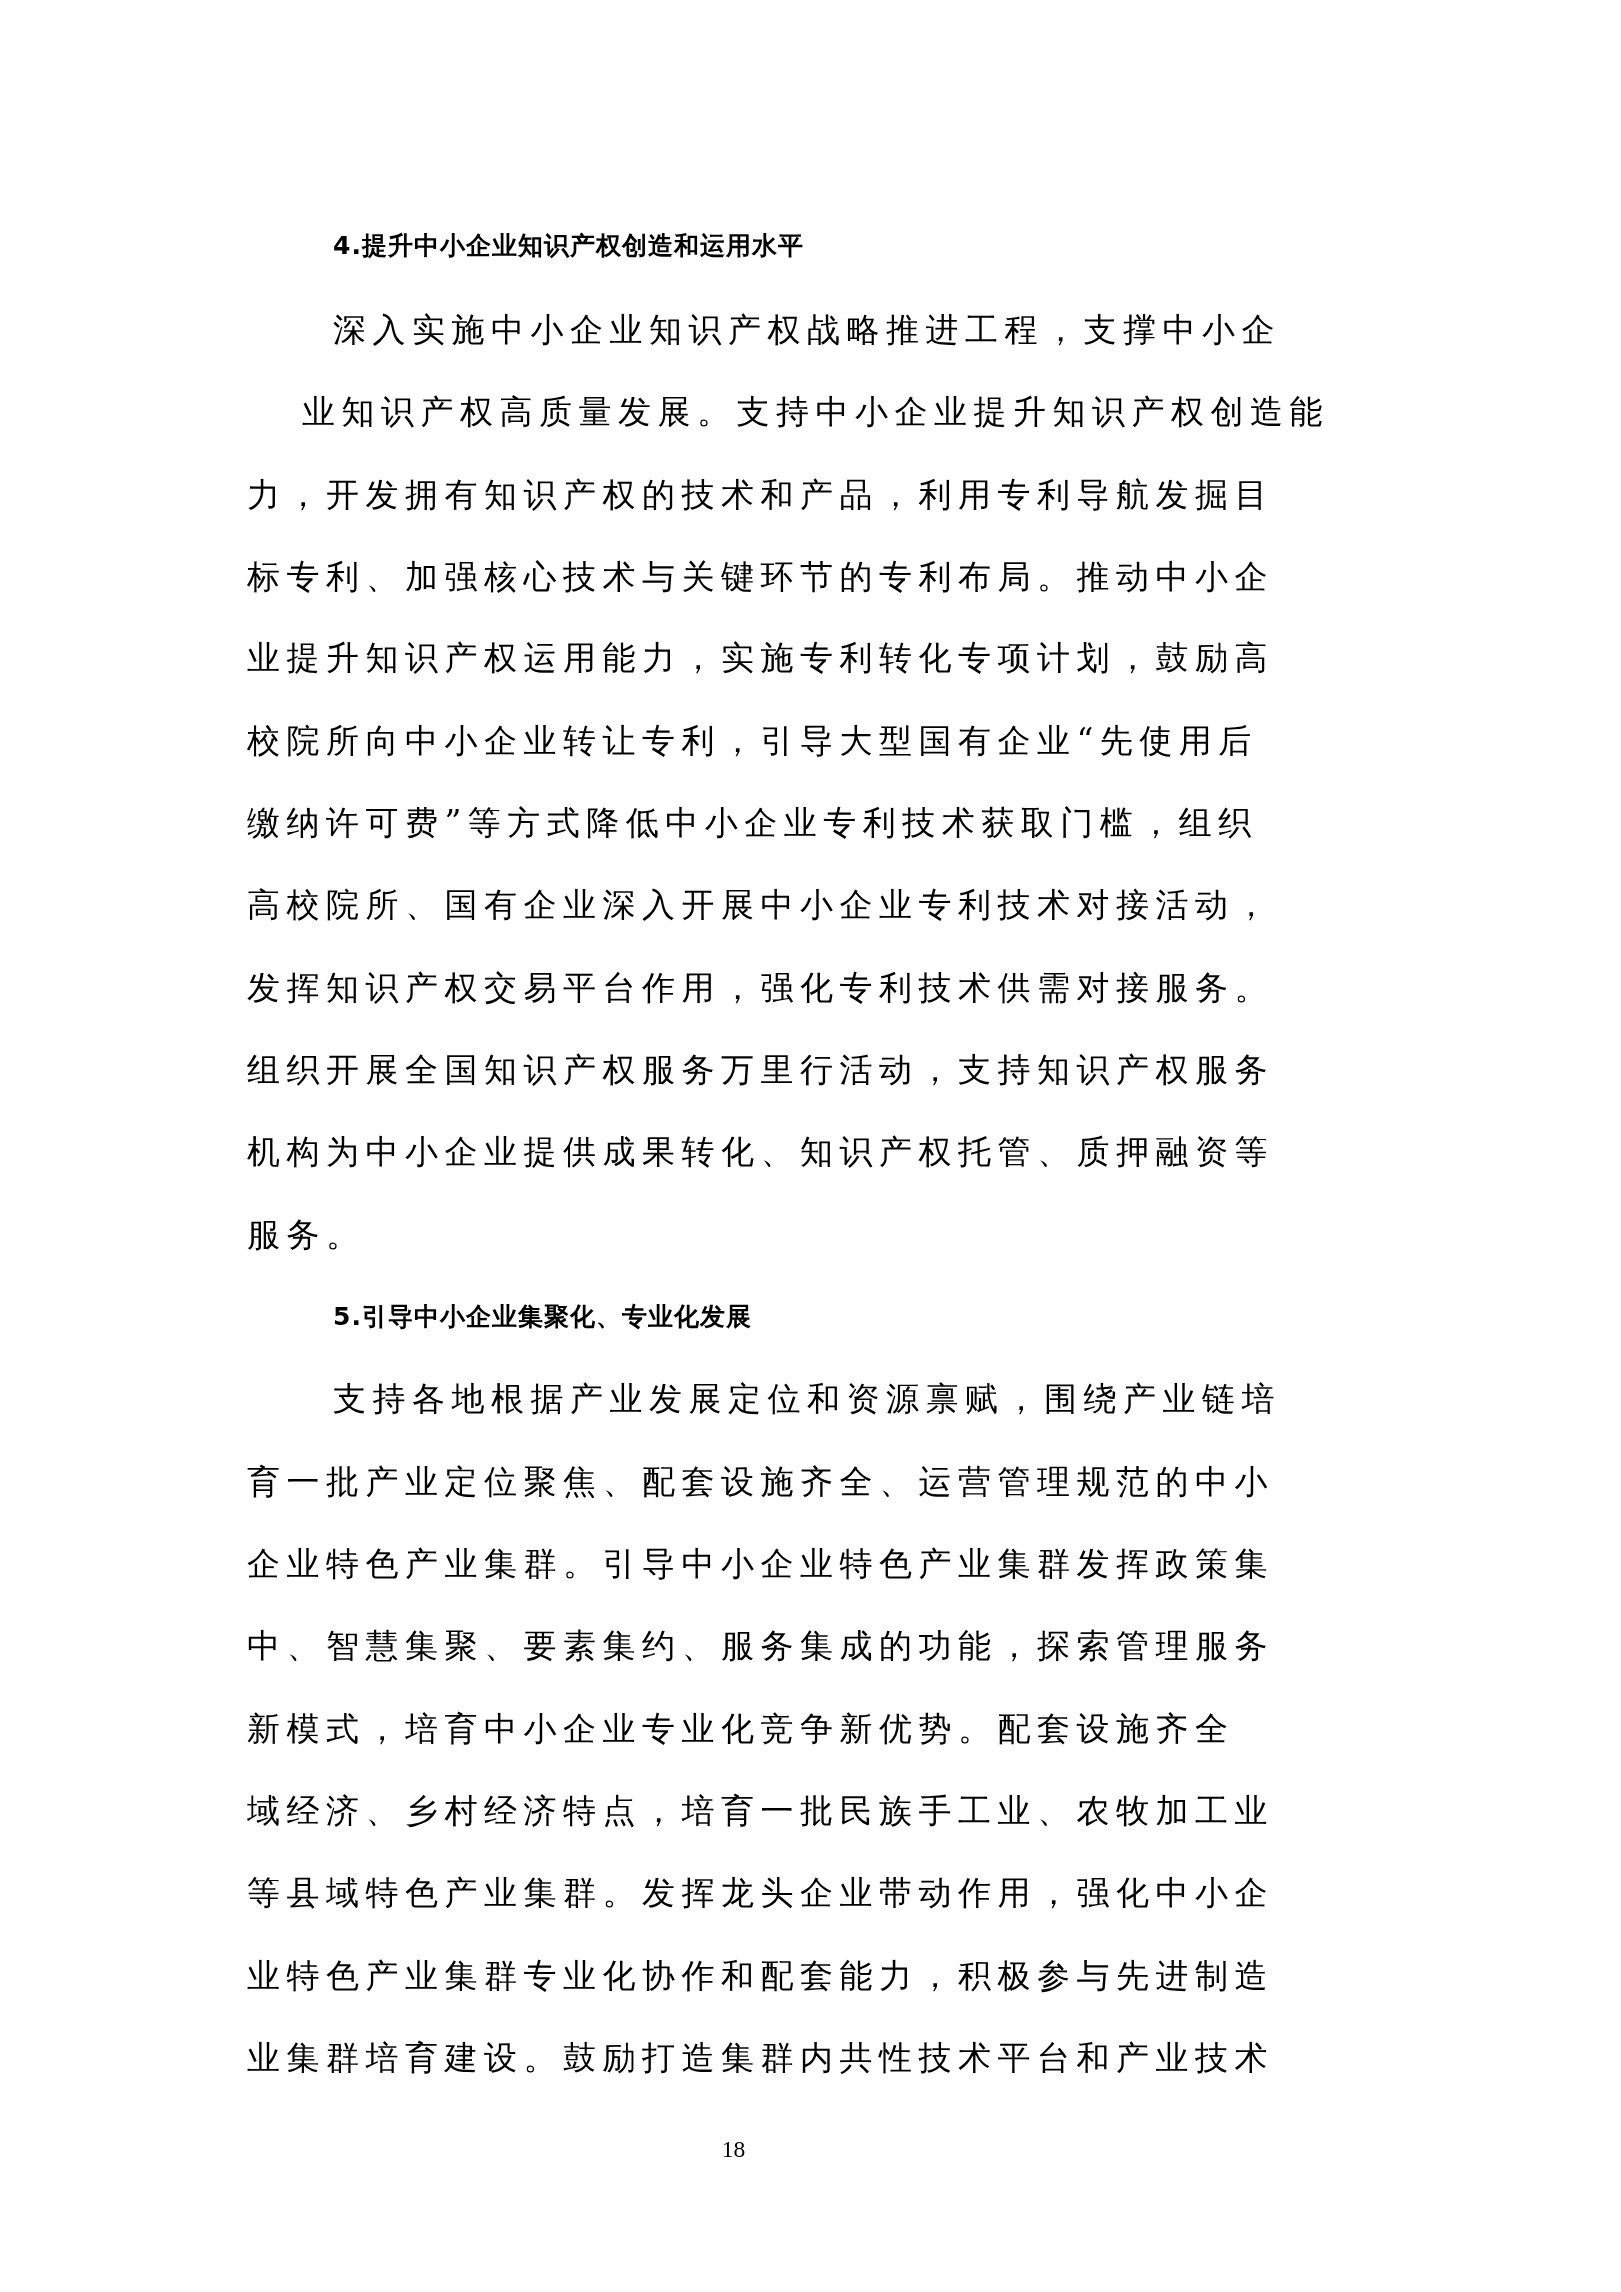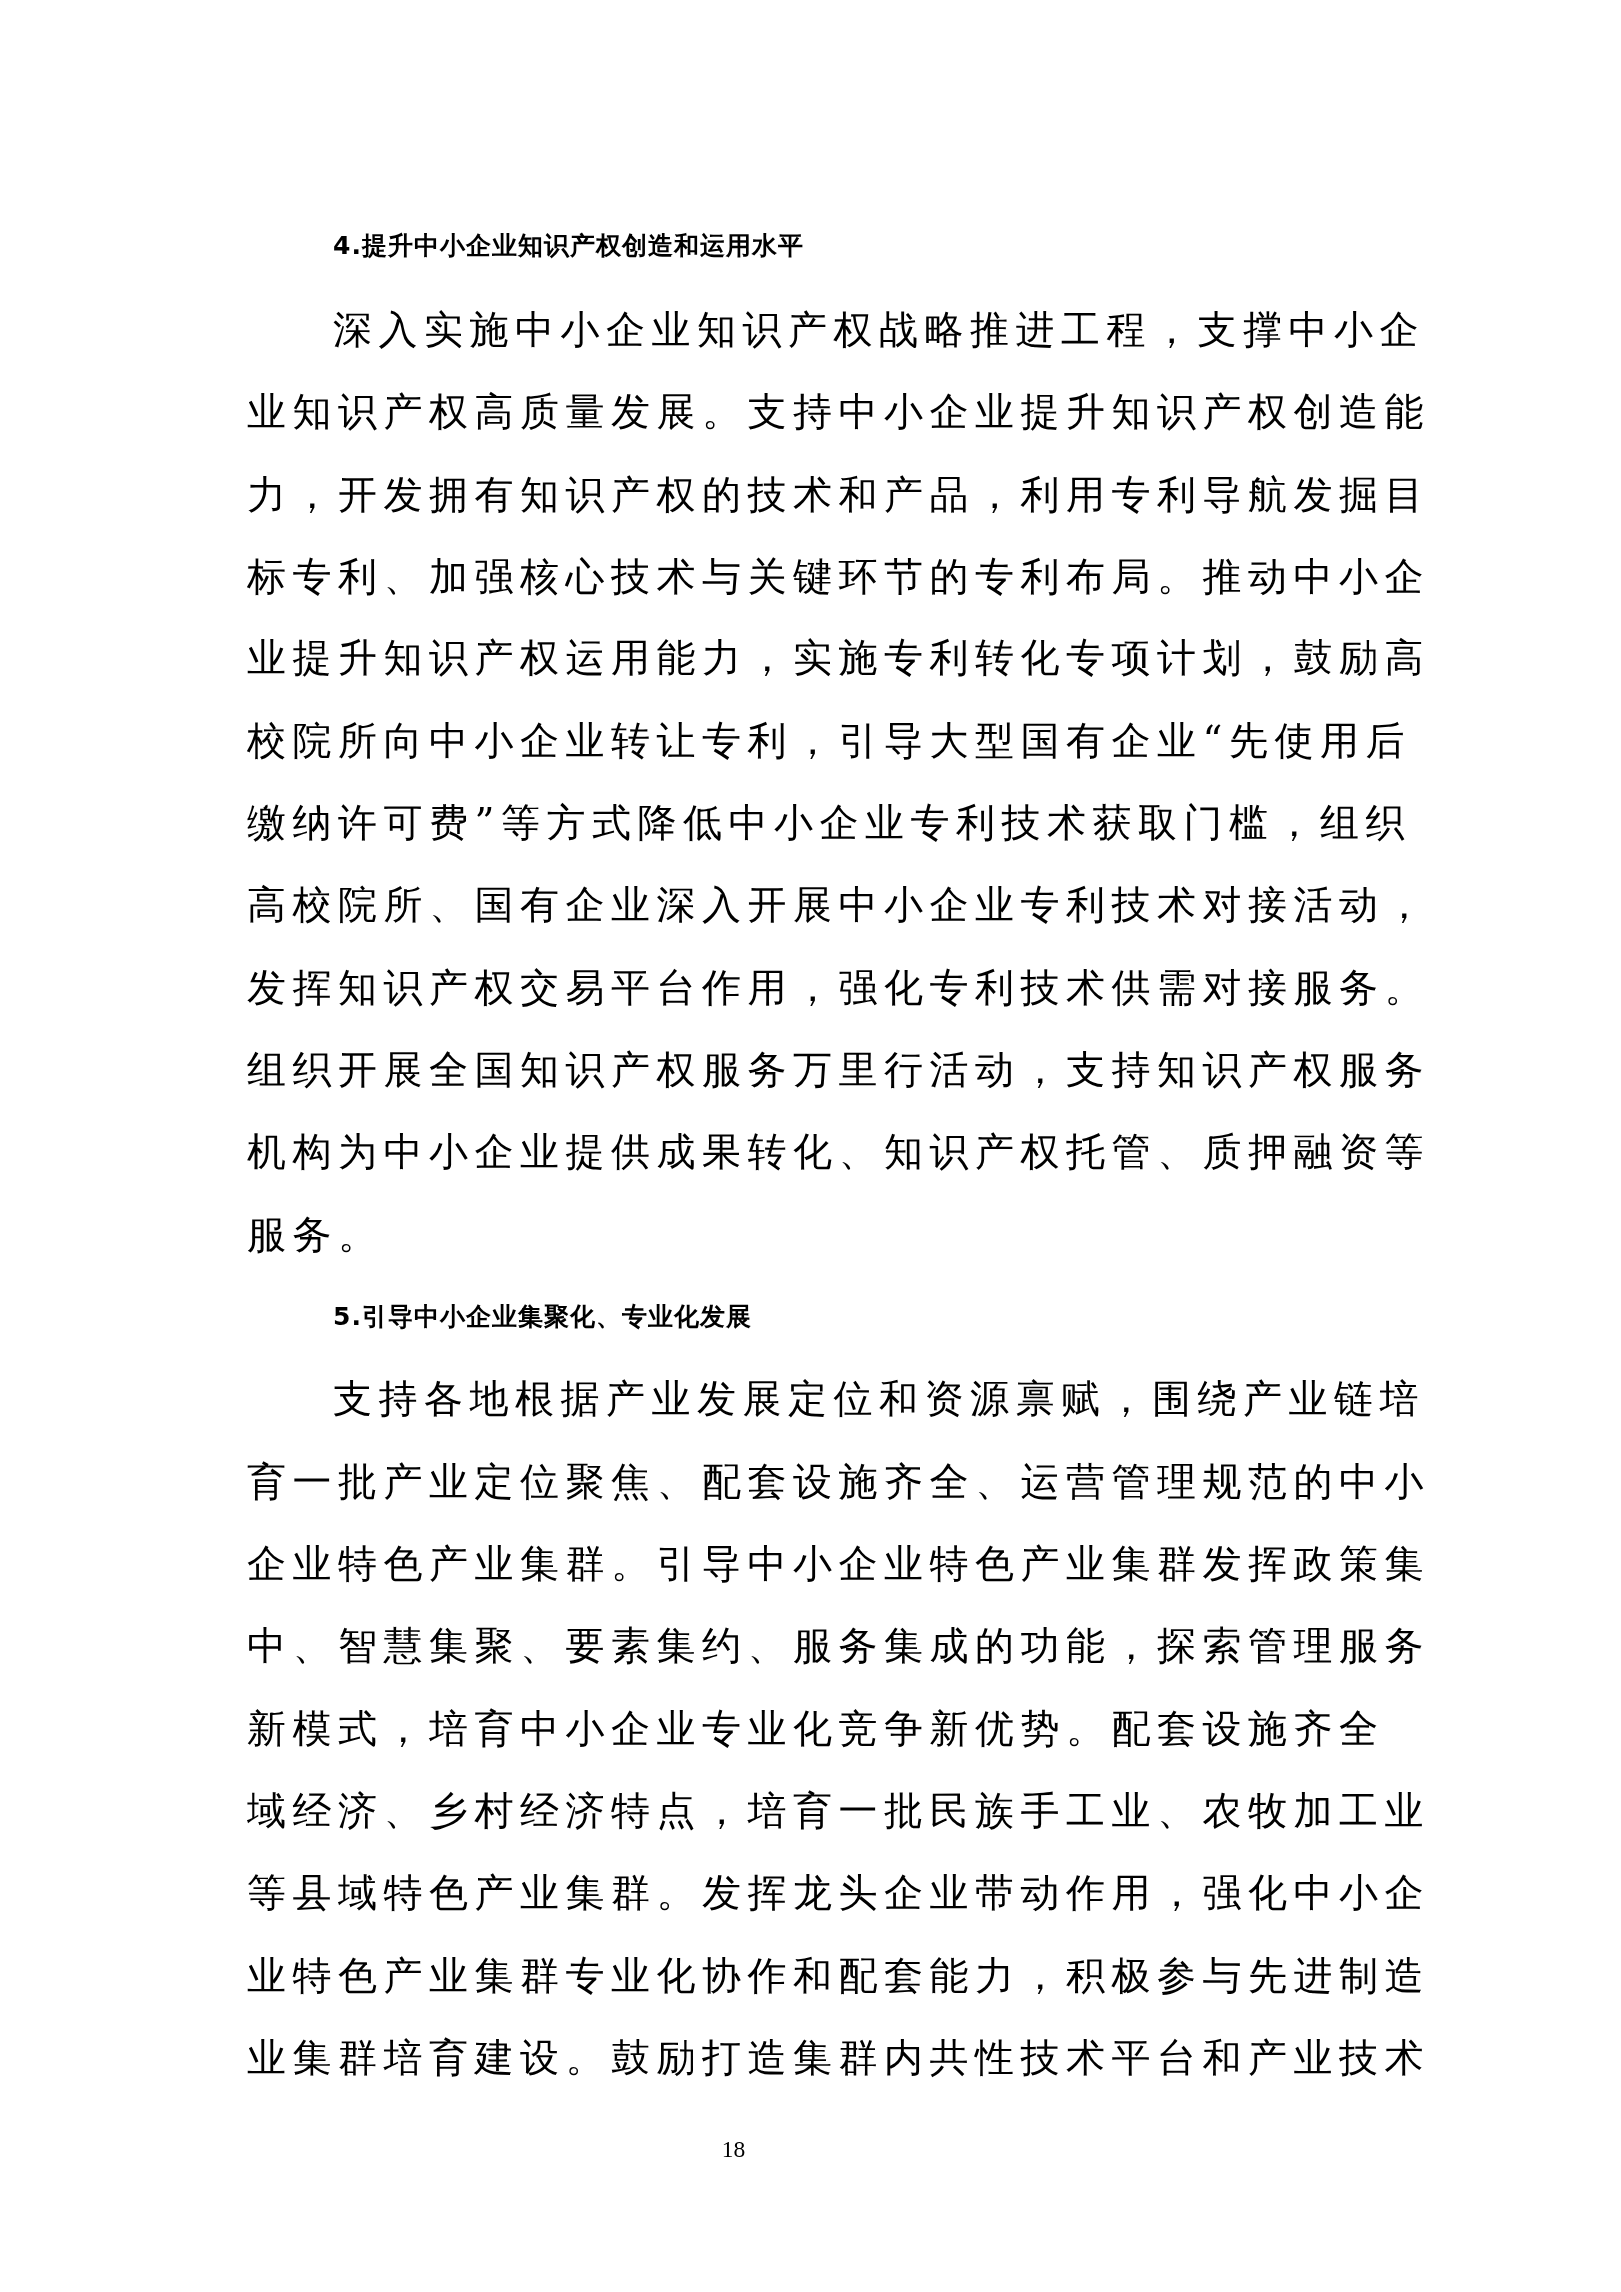"深入实施中小企业知识产权战略推进工程，支撑中小企" .line { font-size: 39px -> 33px }
